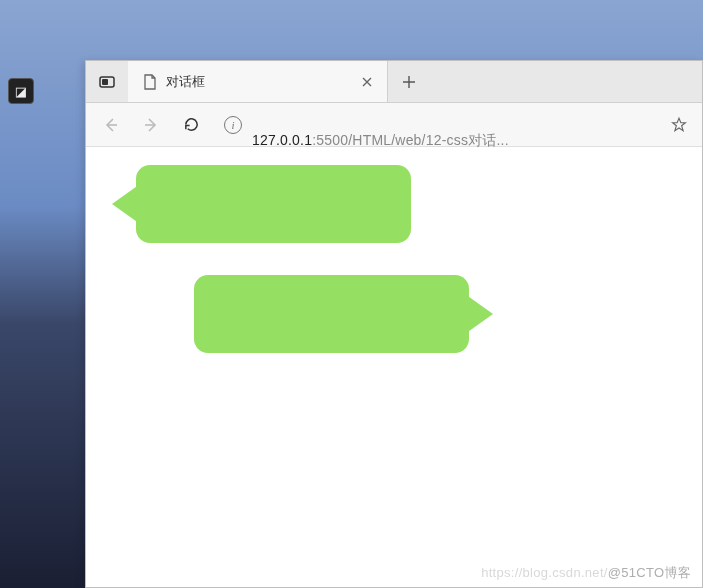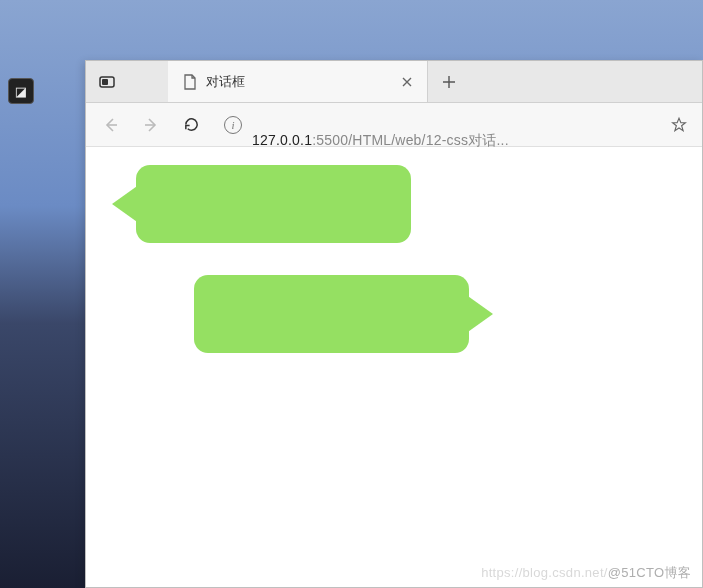"对话框" .tab { margin-left: 40px -> none }
